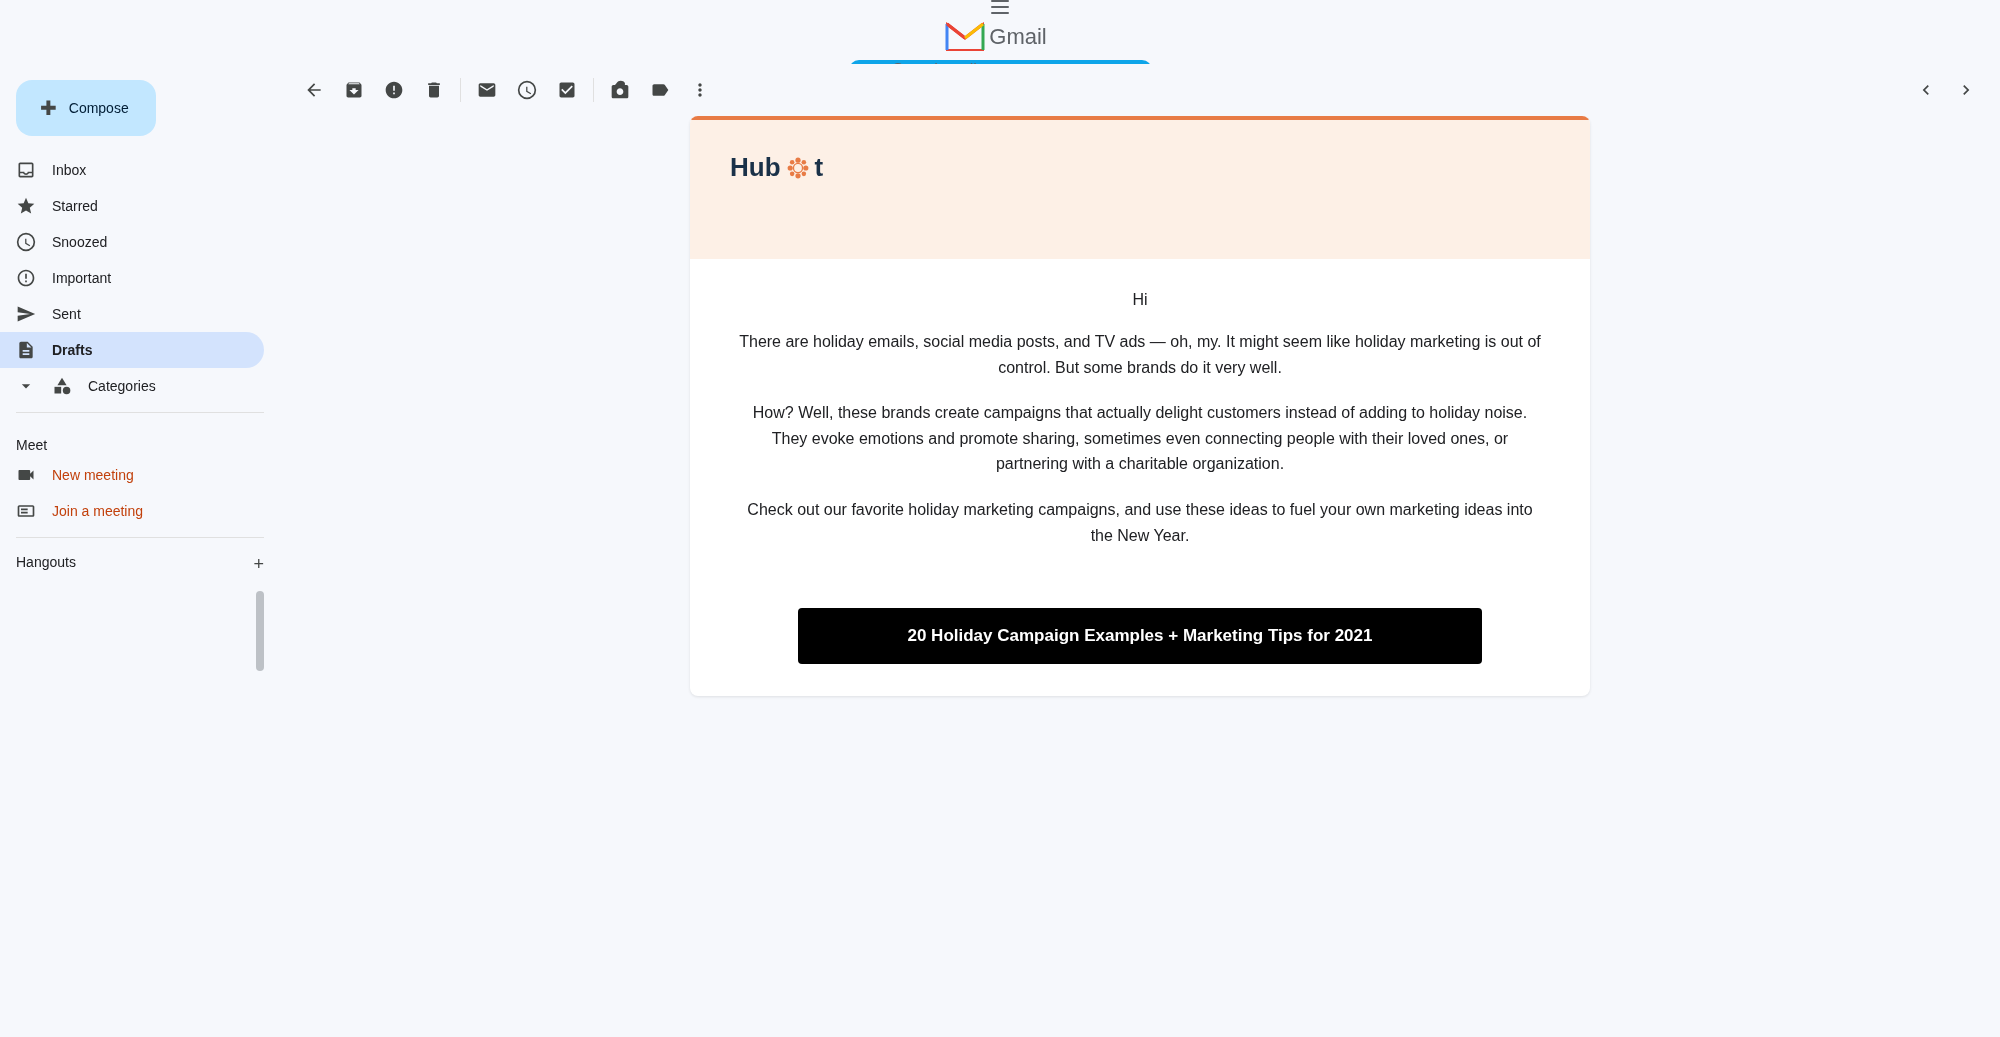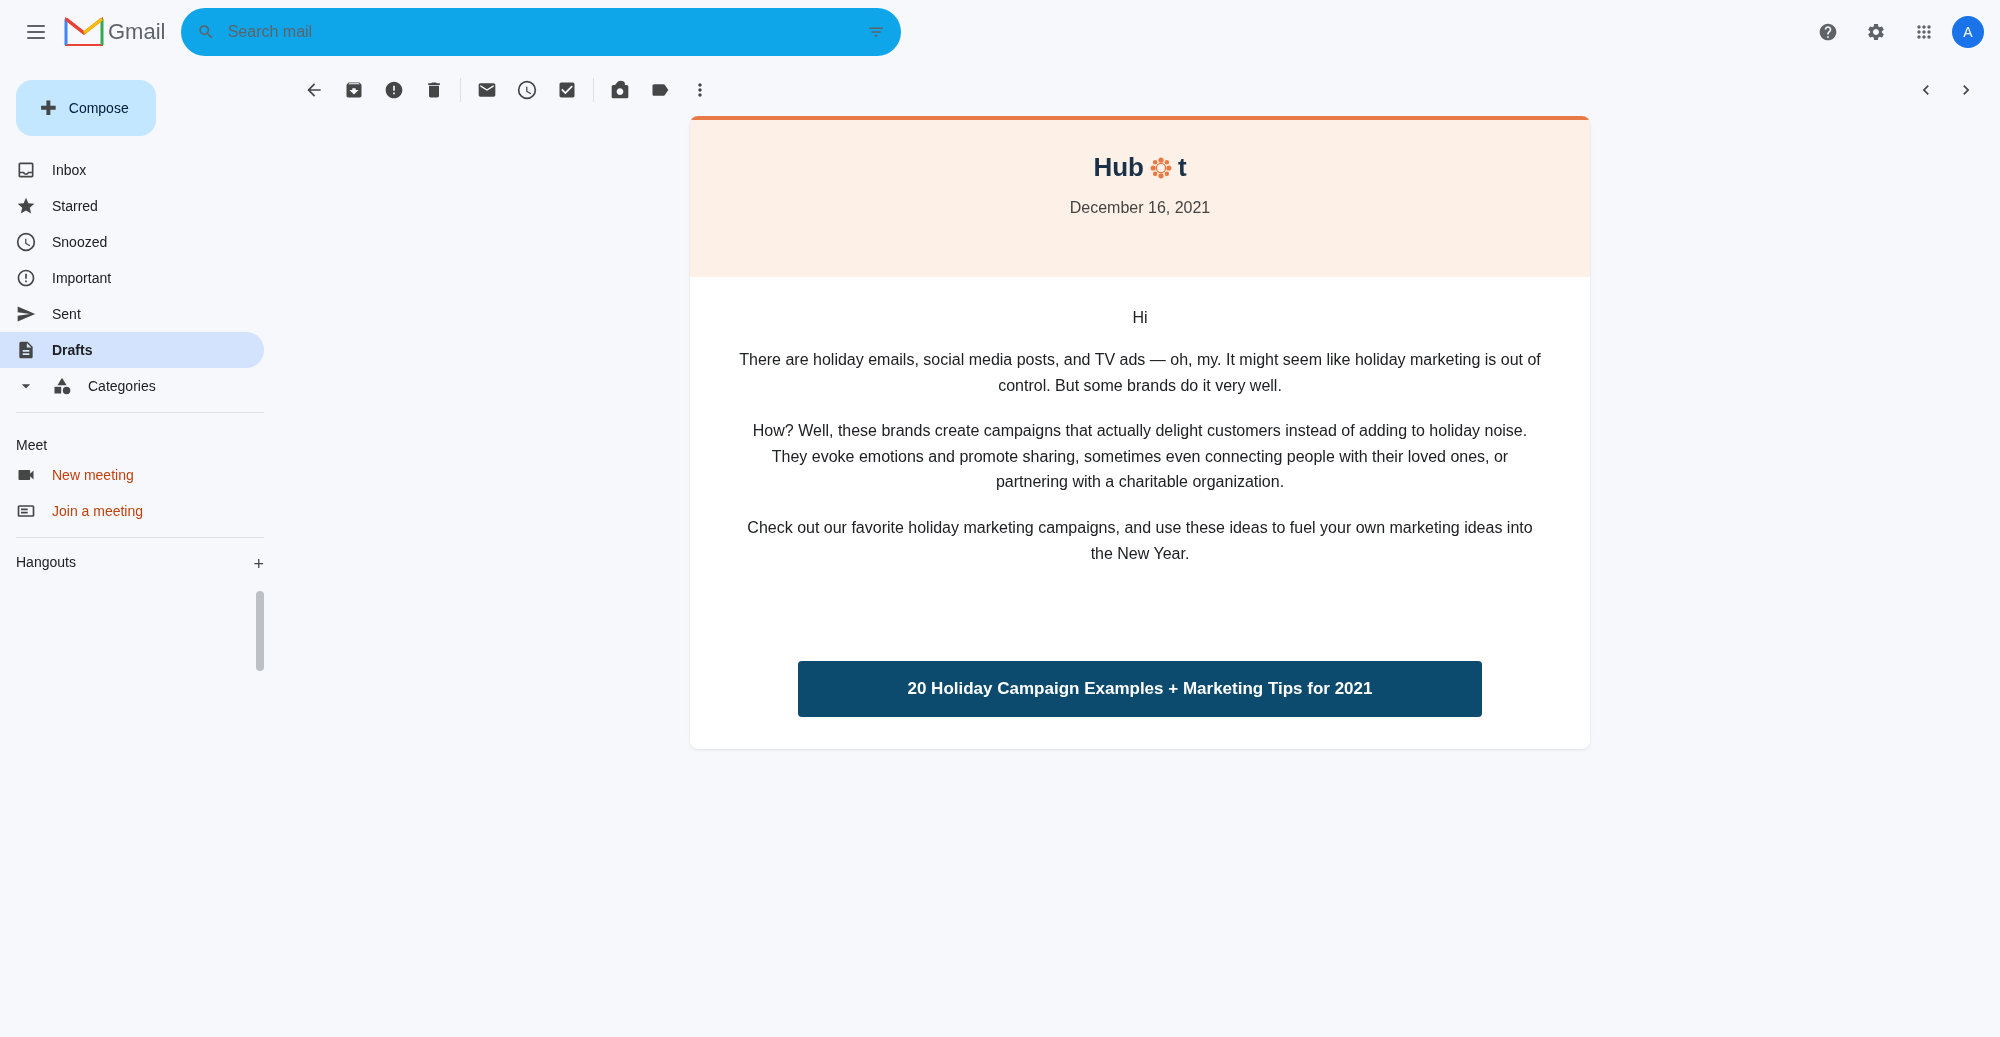"Gmail" .topbar { flex-direction: none -> column }
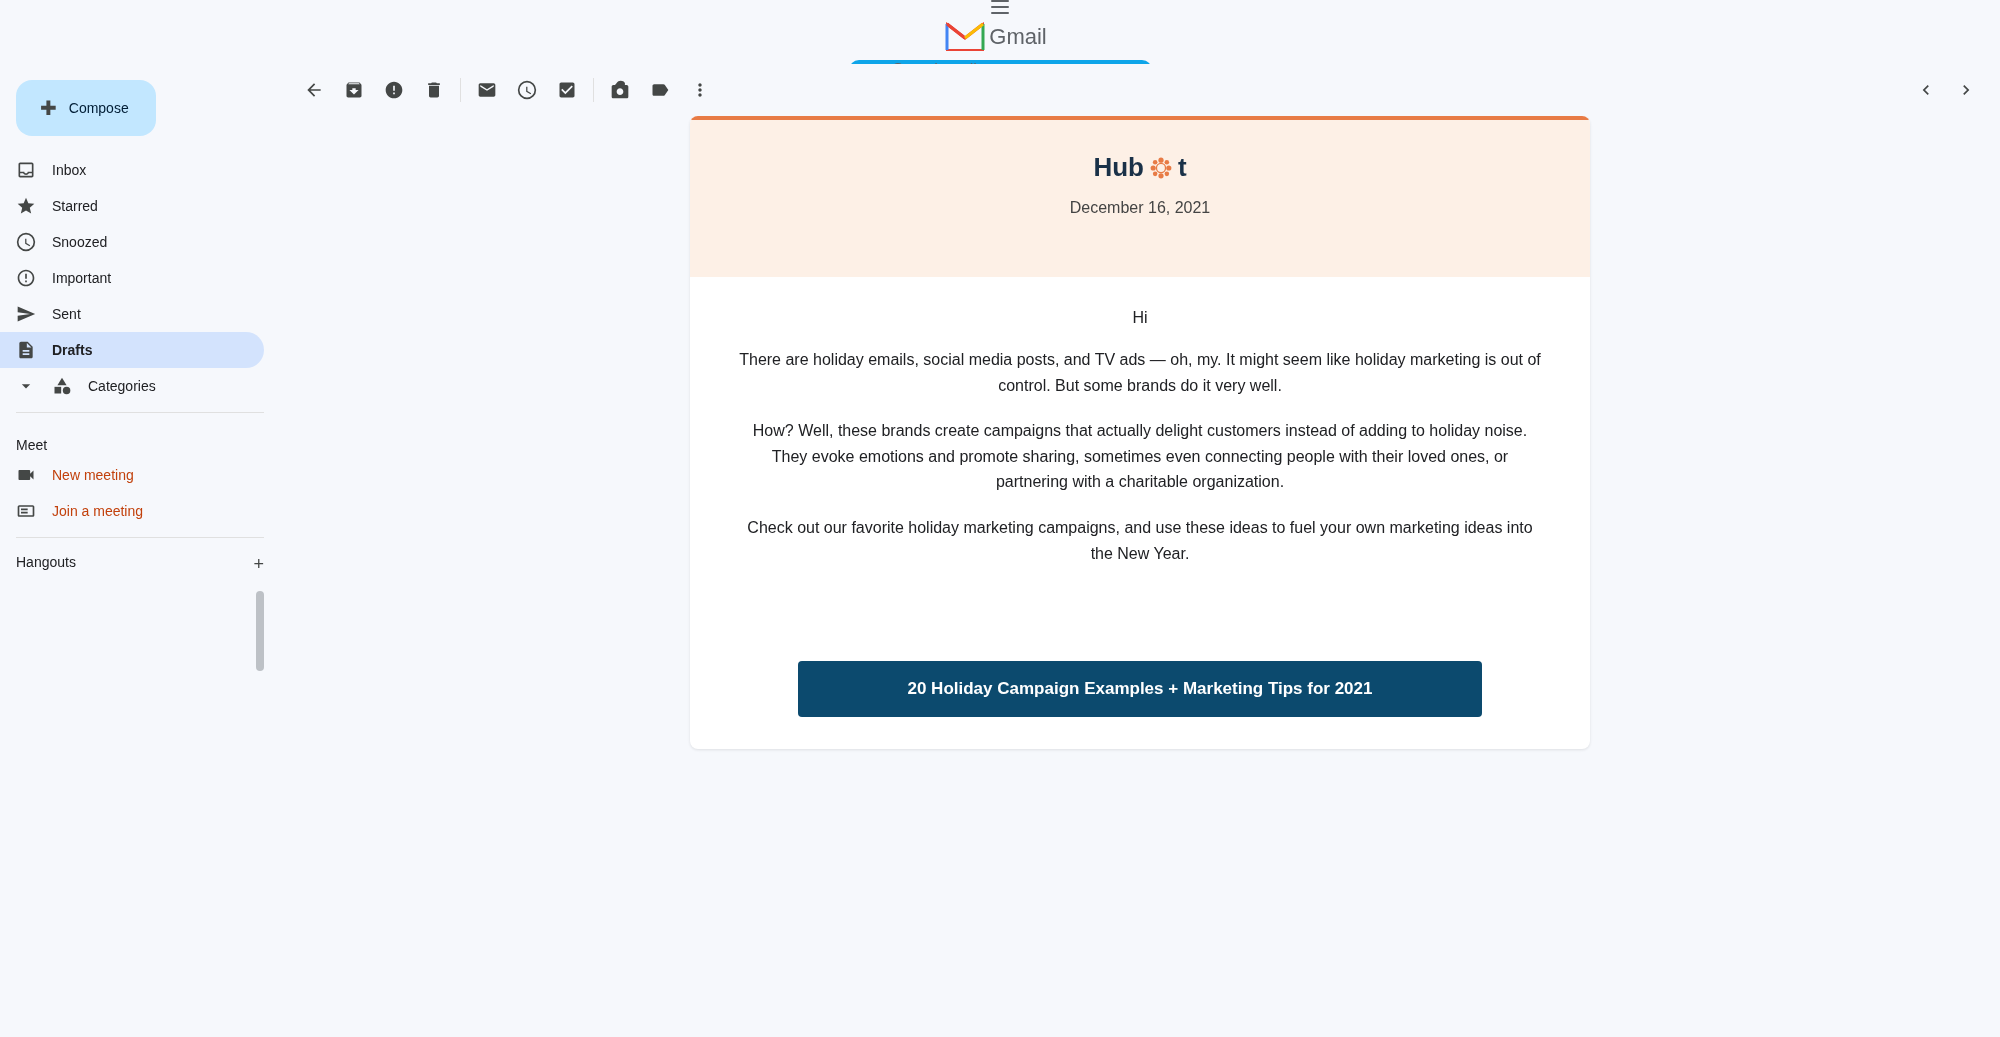"Hub" .hubspot-logo { justify-content: center -> none }
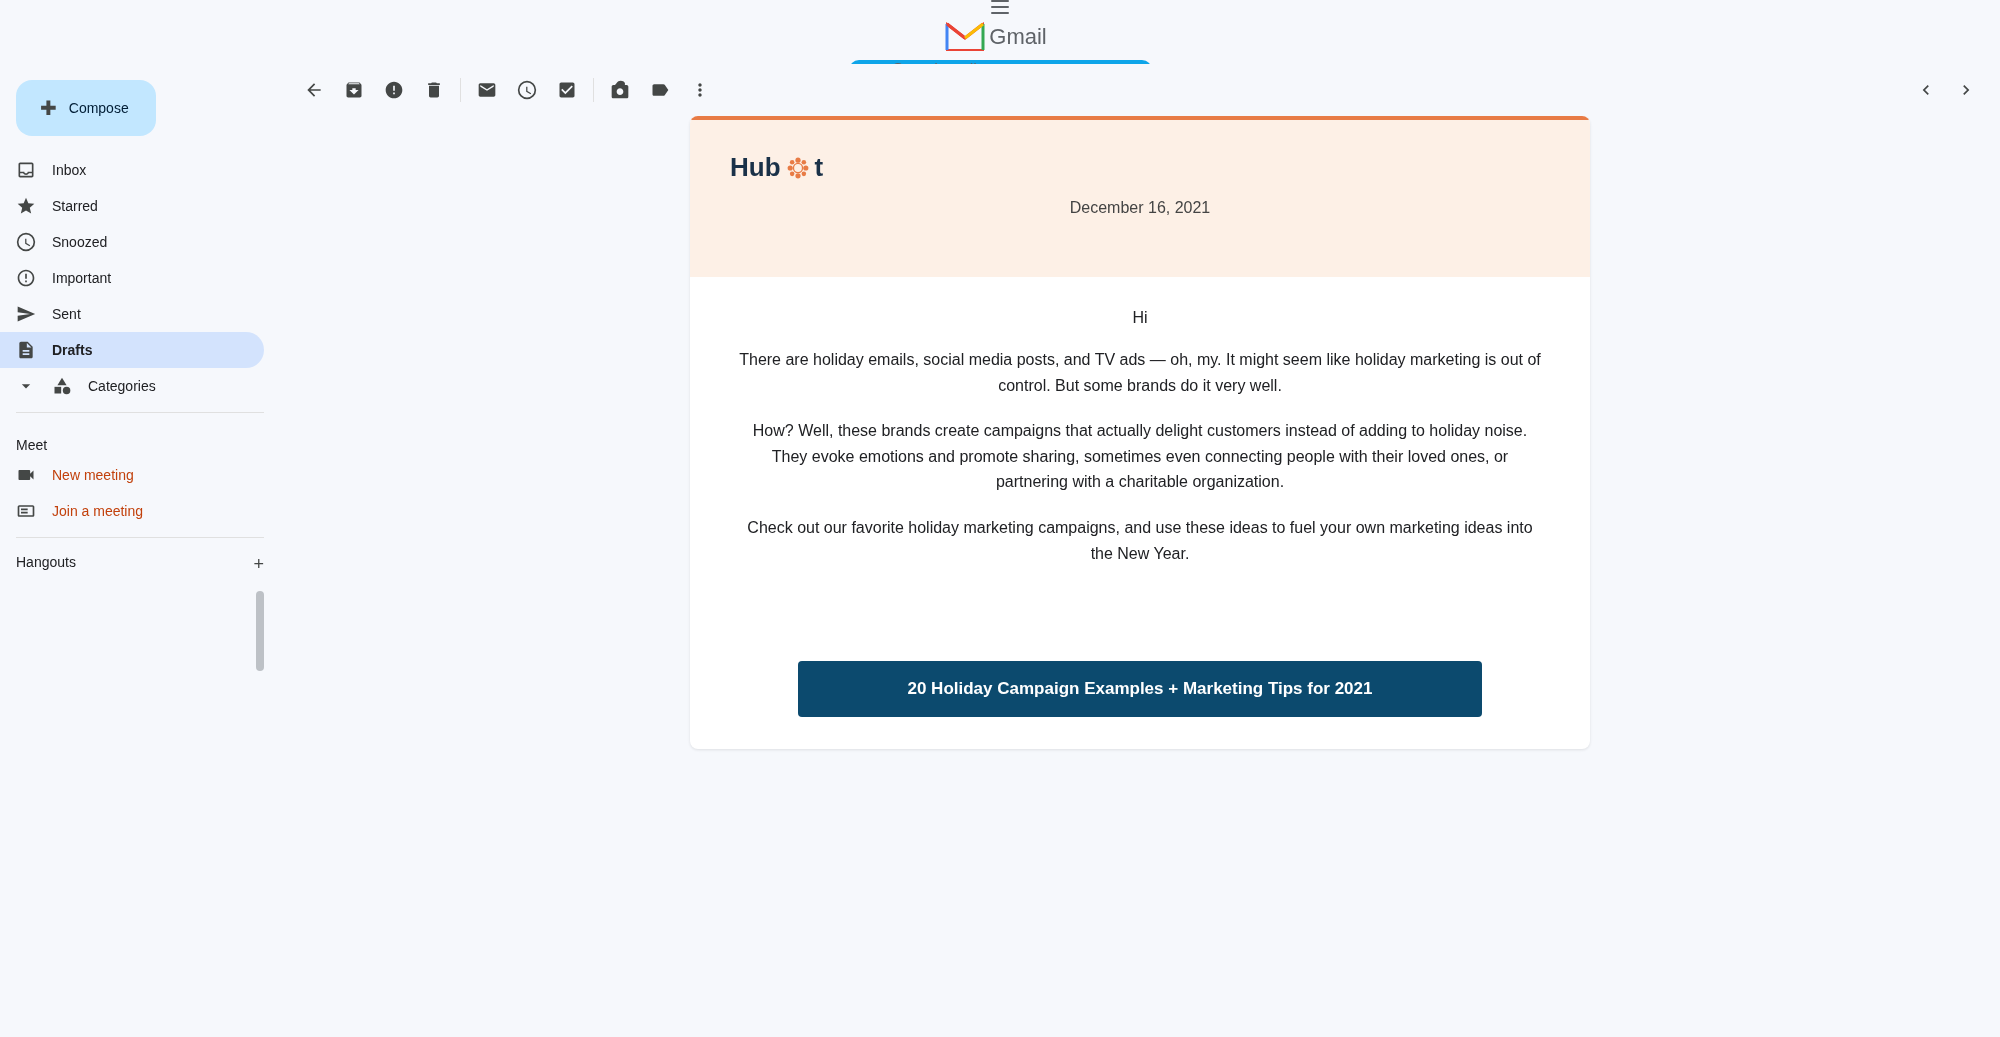"December 16, 2021" div.newsletter-date { html: <div>December 16, 2021</div> -> none }
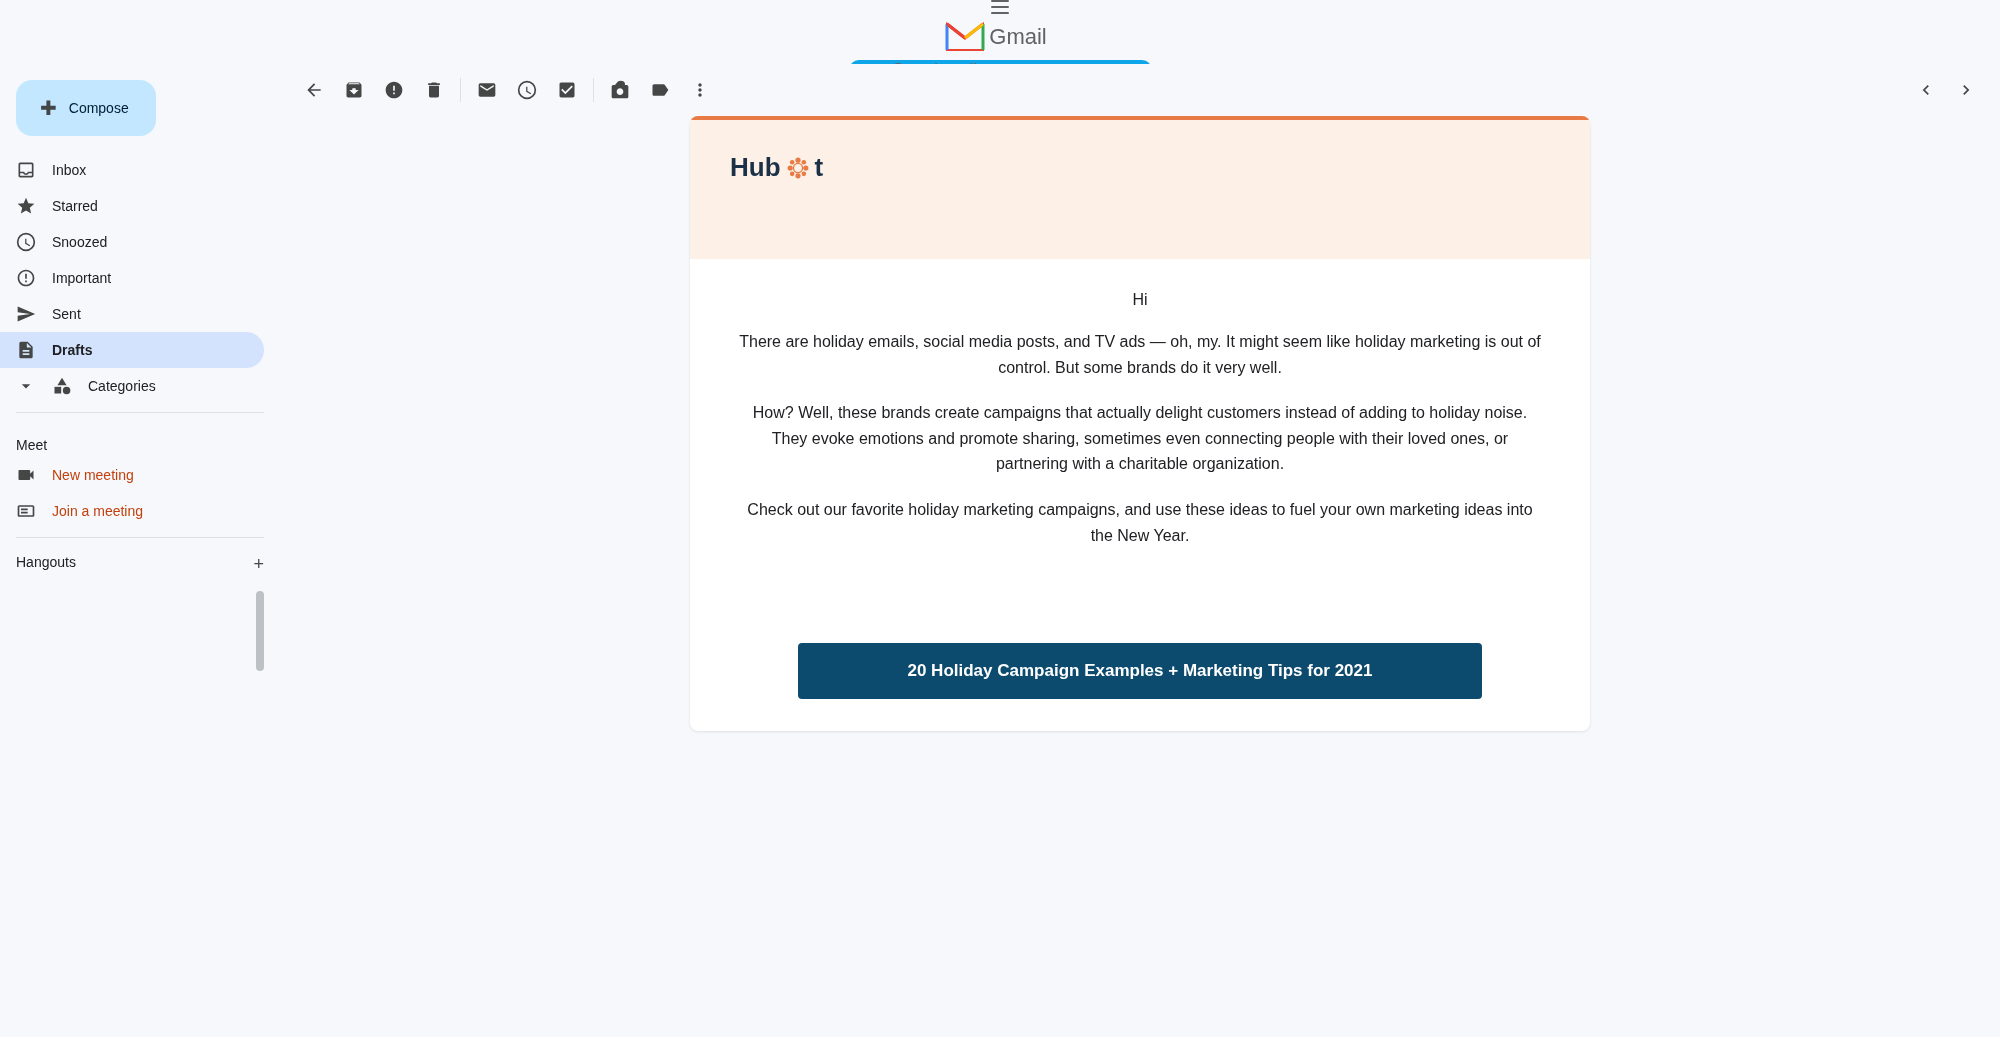"20 Holiday Campaign Examples +" .cta-button { background: #0c4a6e -> #000000; margin-top: 35px -> none }
